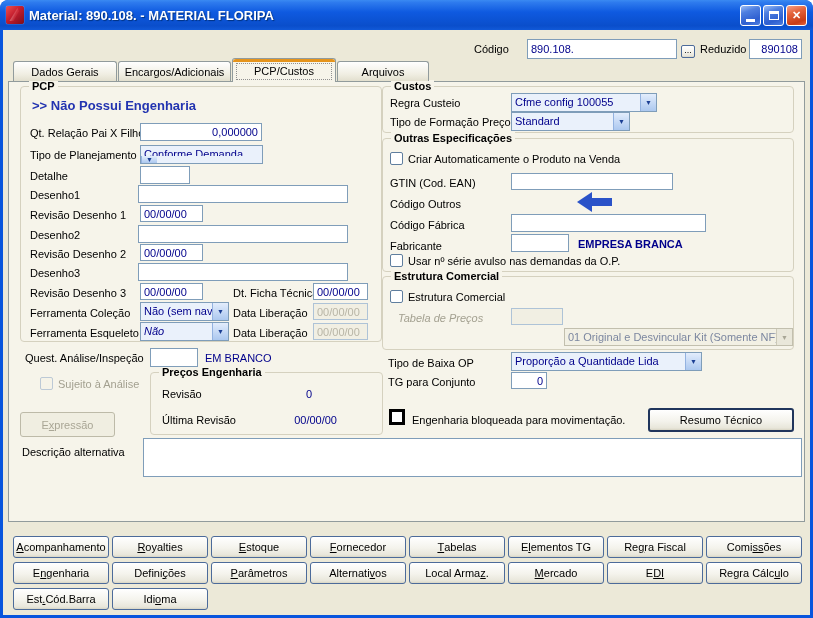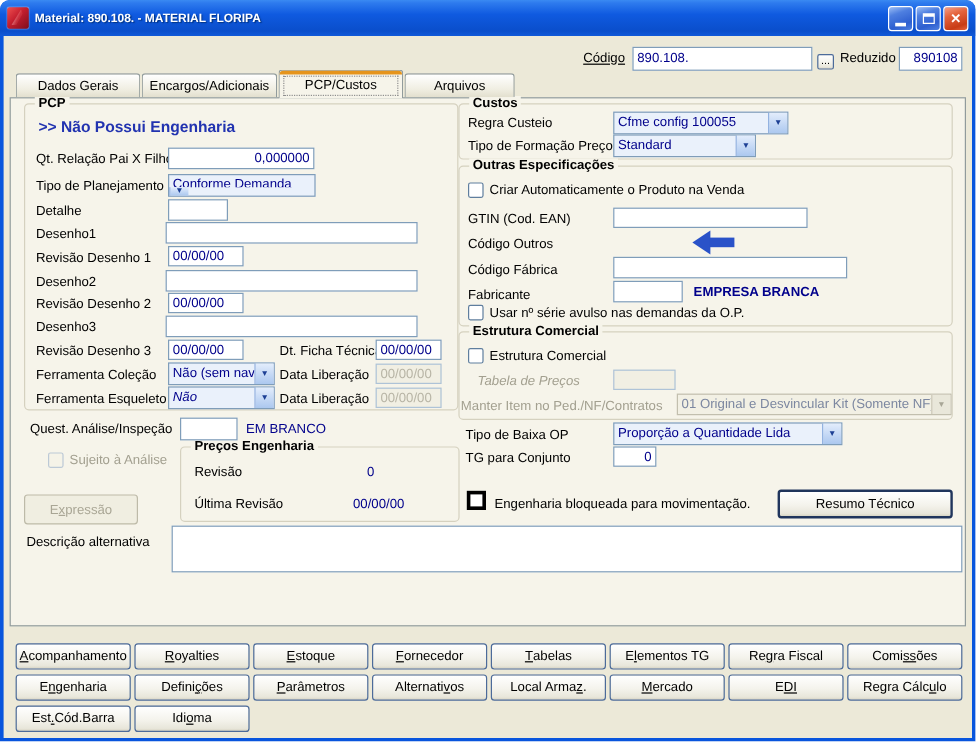"Material: 890.108. - MATERIAL FLORIPA" .title { font-size: 10px -> 13px }
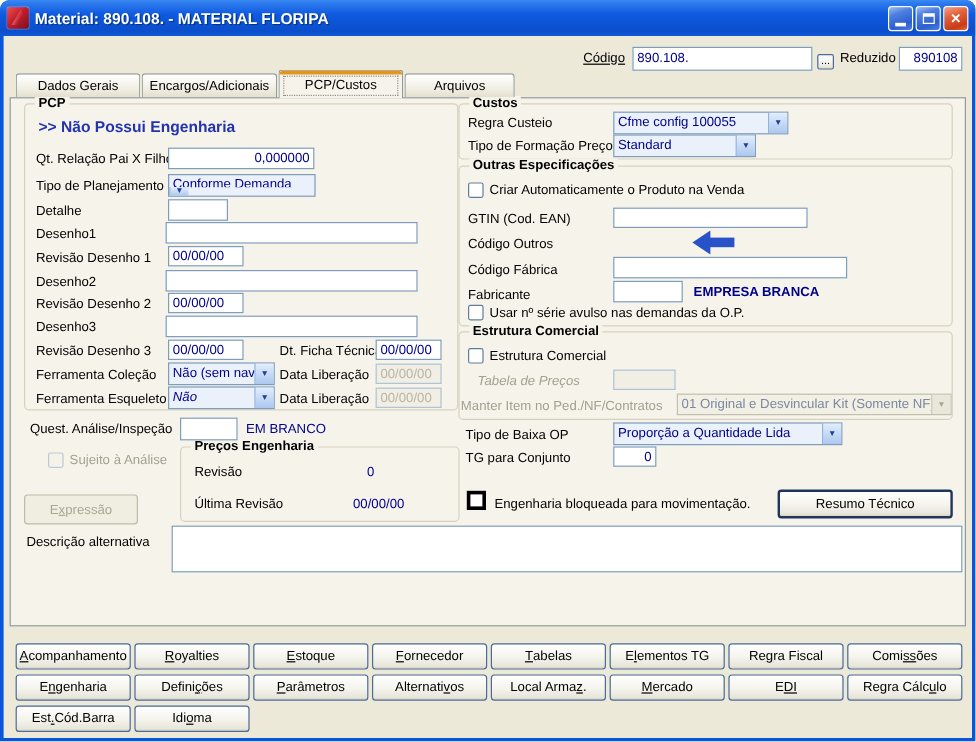"Código" span.lbl { left: 486px -> 474px; text-decoration: underline -> none }
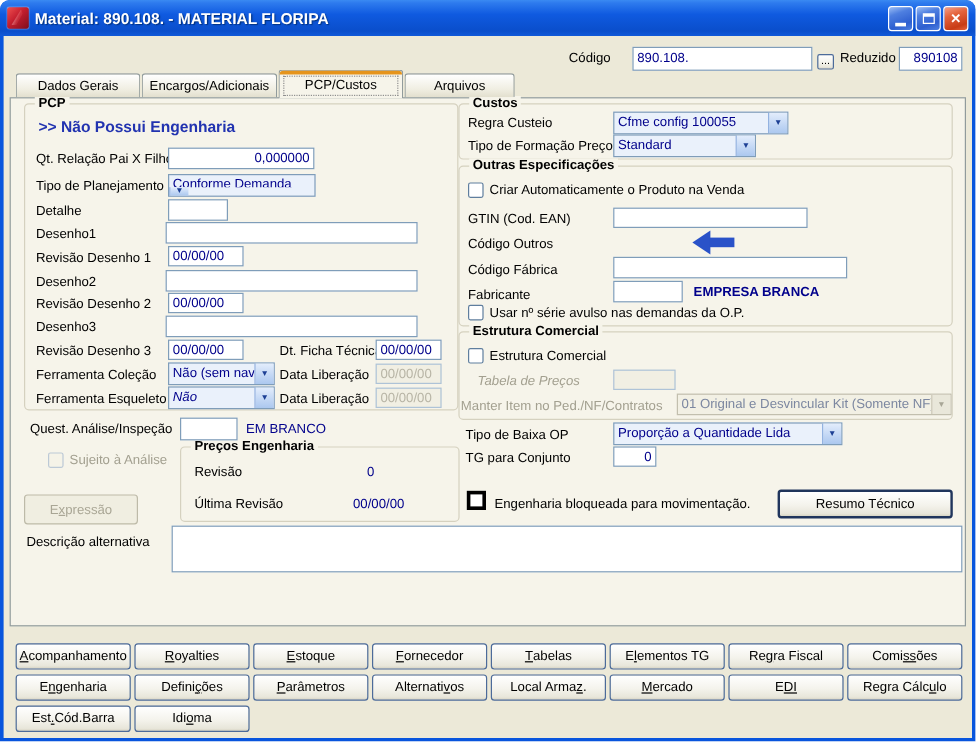"Manter Item no Ped./NF/Contratos" span.lbl { html: <span>Manter Item no Ped./NF/Contratos</span> -> none }
